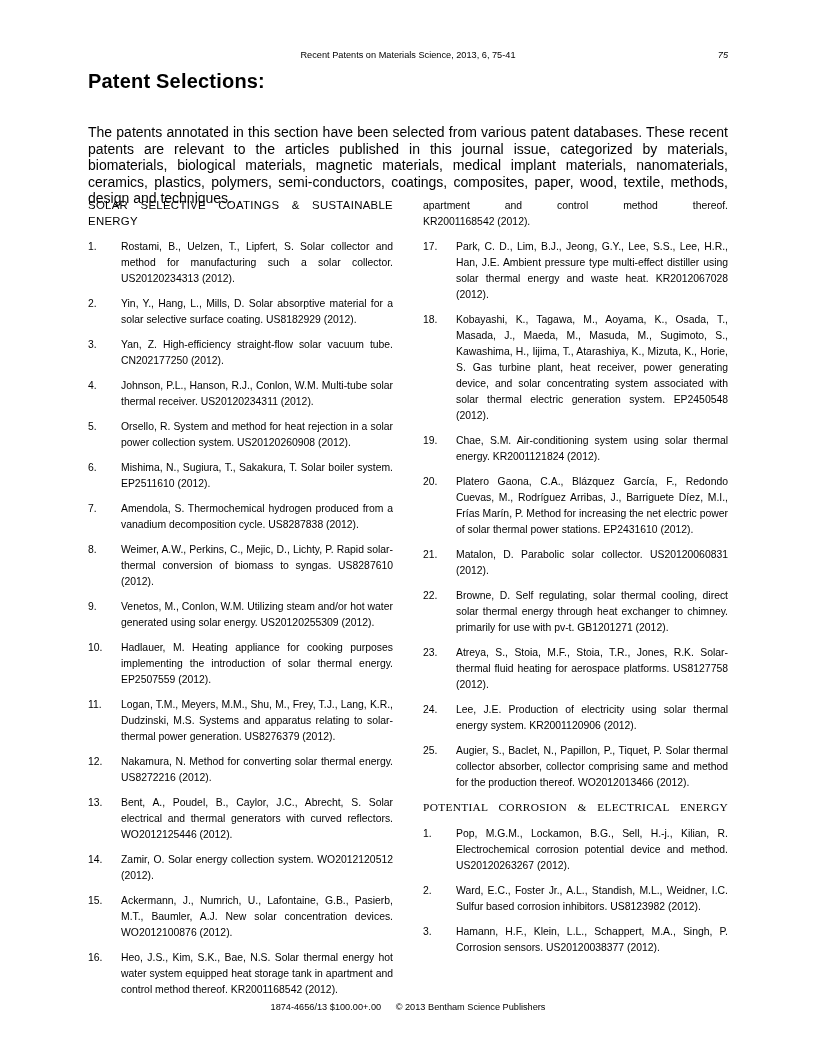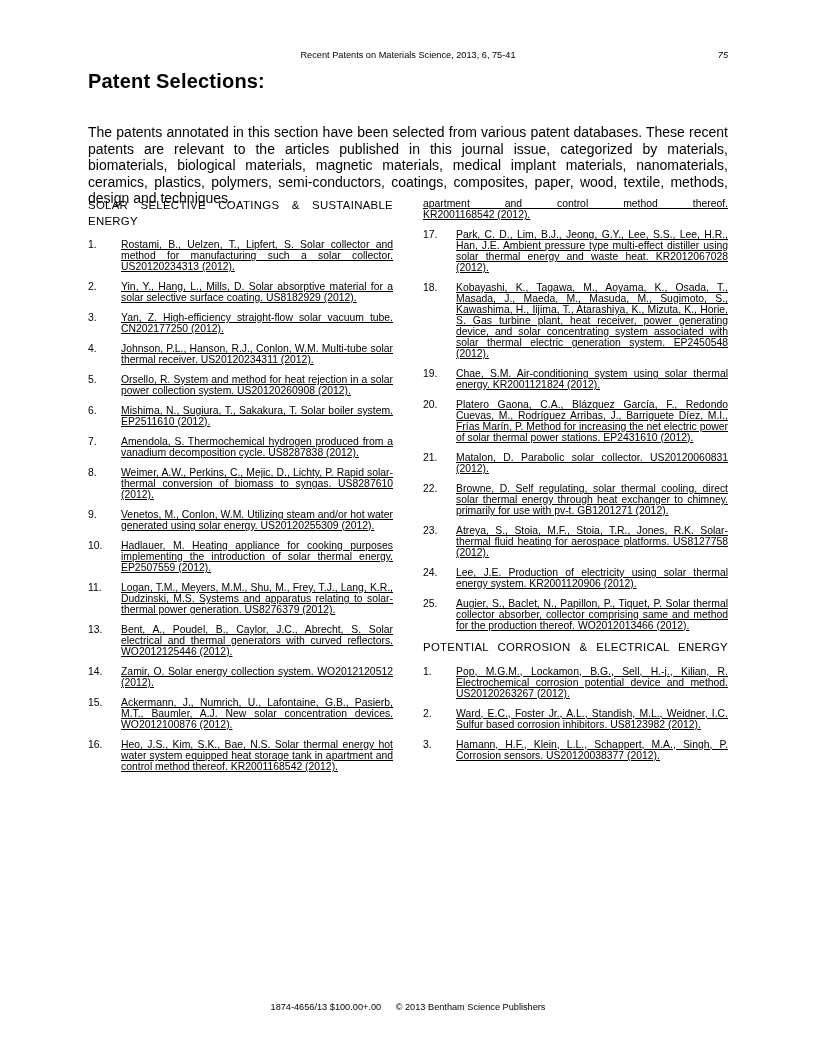"apartment and control method thereof." ol.patent-list li { line-height: 11px -> 16px; text-decoration: underline -> none }
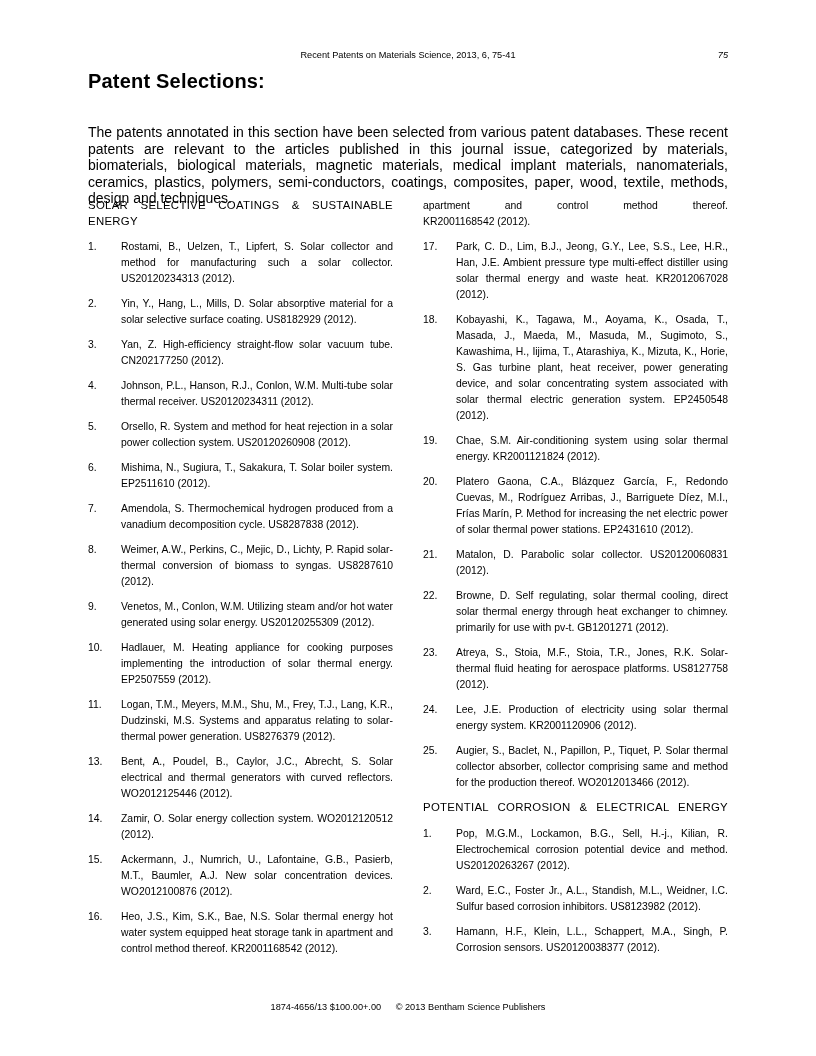"12." li { html: none -> <li><span>12.</span><span>Nakamura, N. Method for converting solar thermal energy. US8272216 (2012).</span></li> }
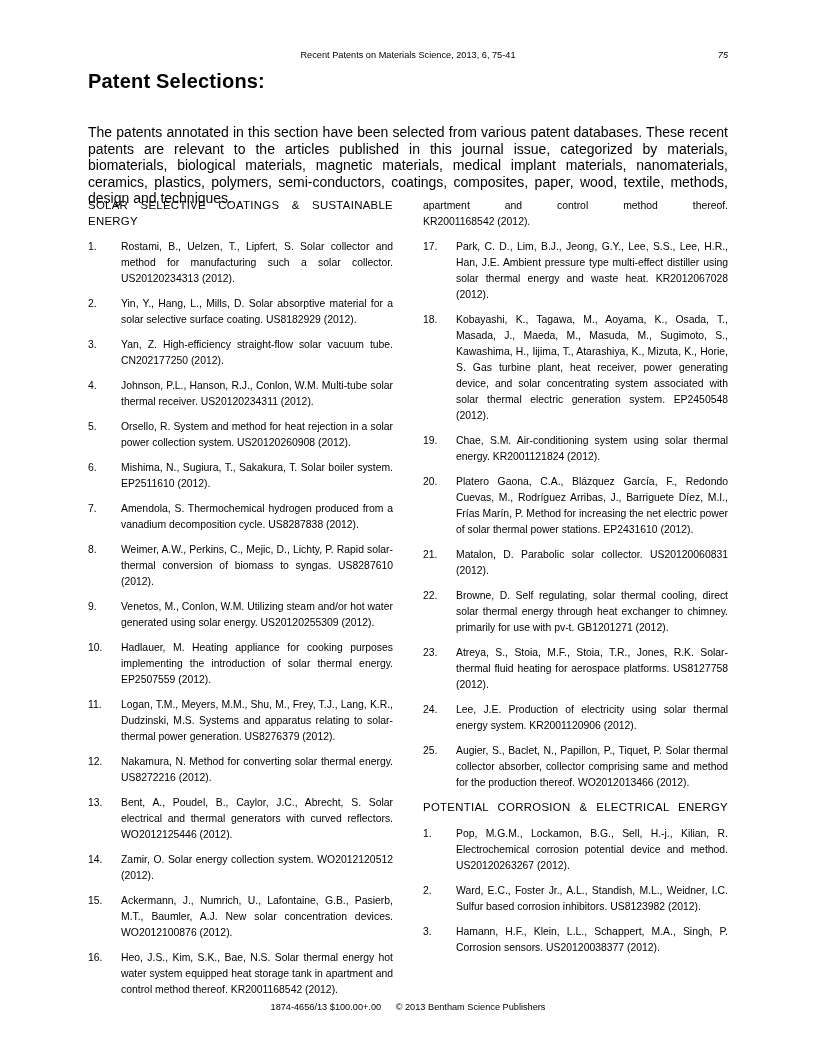"POTENTIAL CORROSION & ELECTRICAL ENERGY" .section-head.second { font-family: none -> Liberation Serif, serif }
